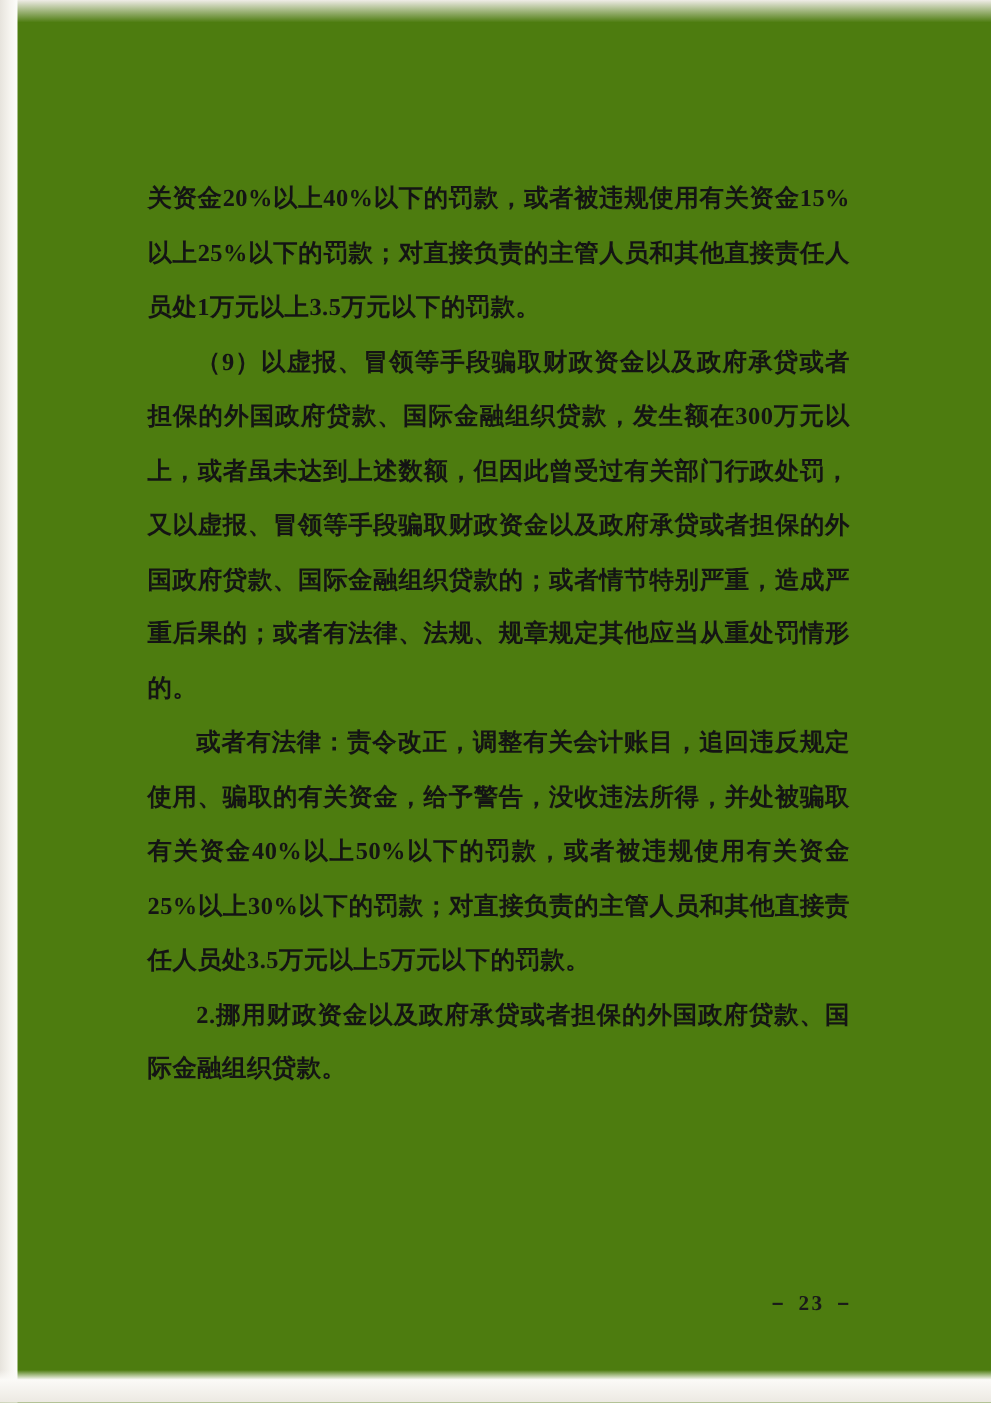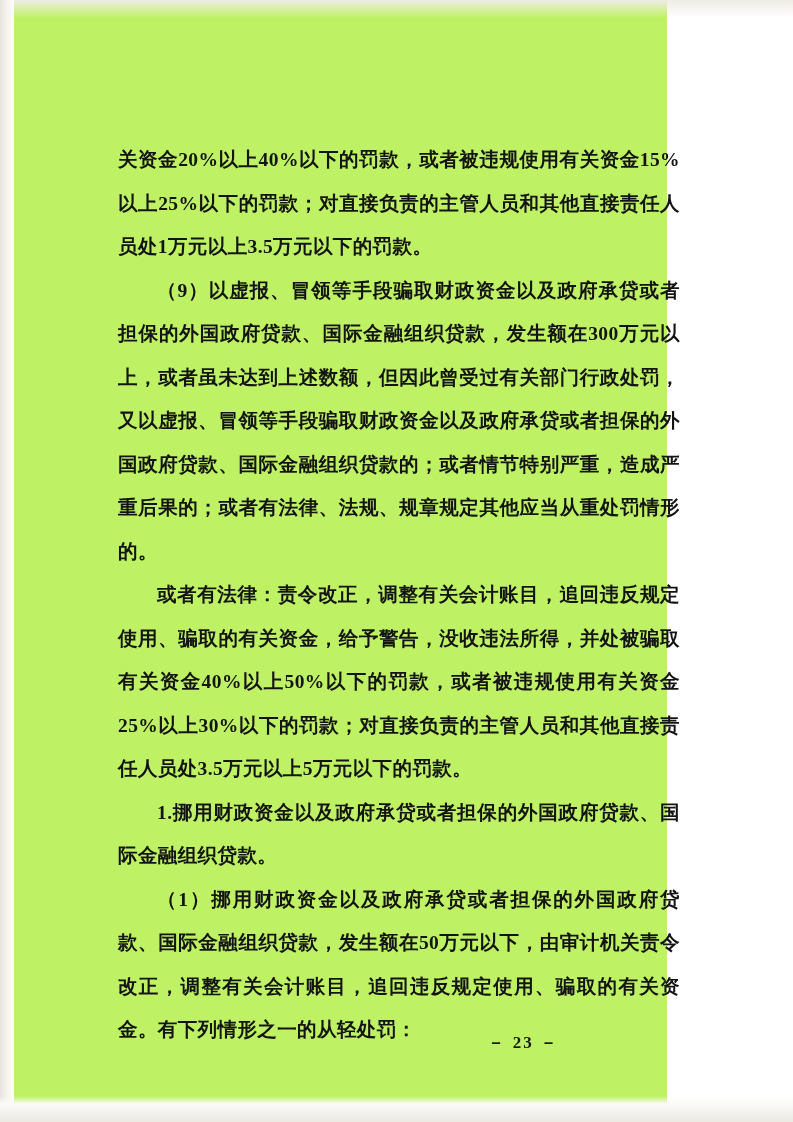"关资金20%以上40%以下的罚款，或者被违规使用有关资金15%以上25%以下的罚" .page { background: #bef264 -> #4d7c0f; width: 667px -> 793px }
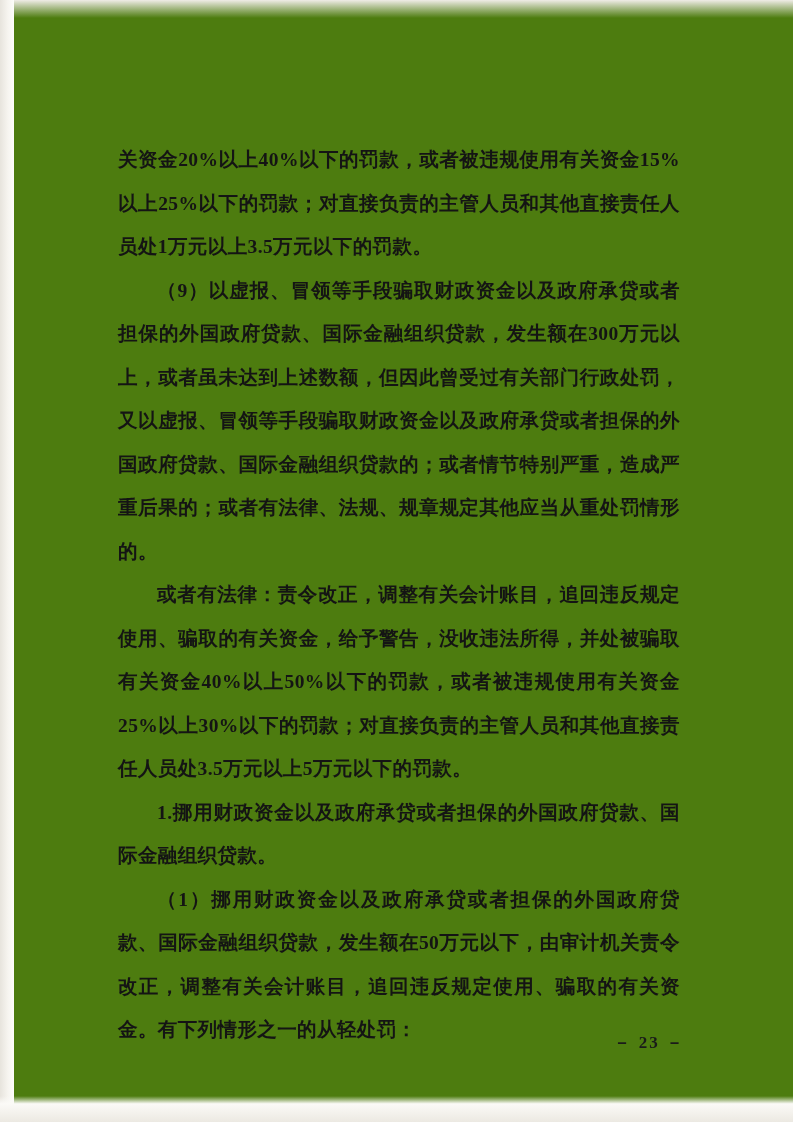"1.挪用财政资金以及政府承贷或者担保的外国政府贷款、国际金融组织贷款。" p.para { text: 1 -> 2 }
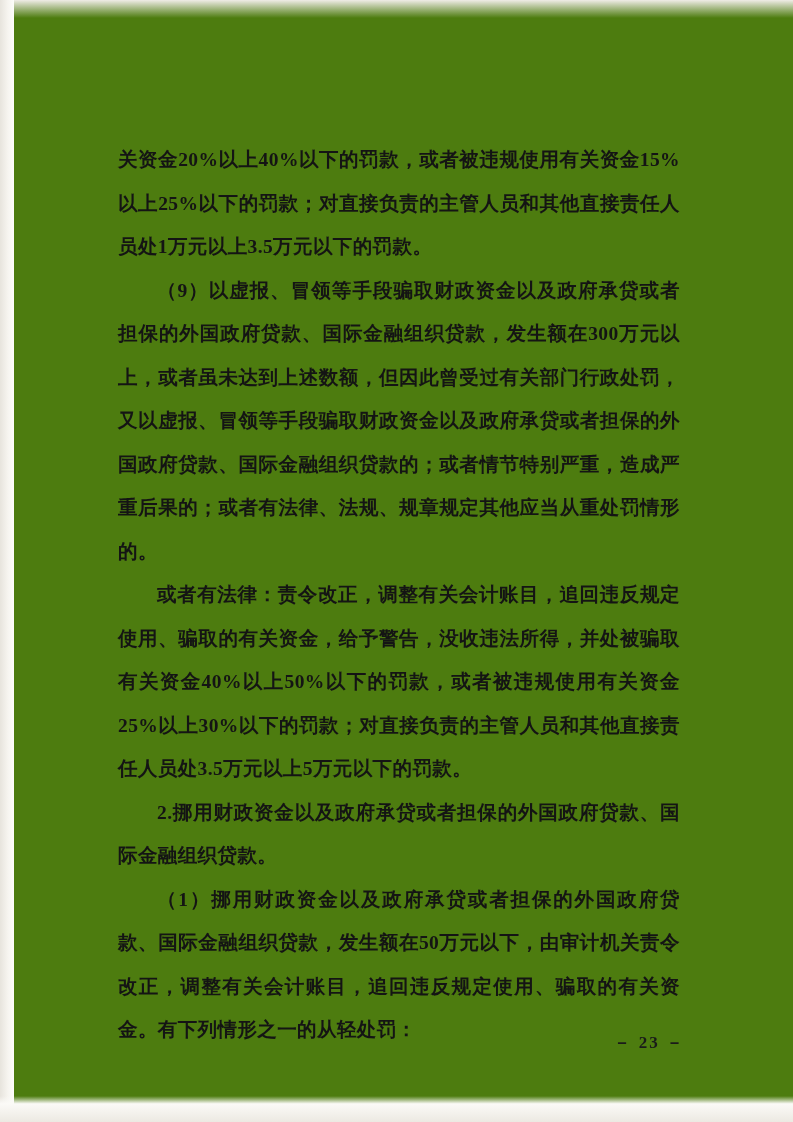"（1）挪用财政资金以及政府承贷或者担保的外国政府贷款、国际金融组织贷款，发生额在" p.para { html: <p>（1）挪用财政资金以及政府承贷或者担保的外国政府贷款、国际金融组织贷款，发生额在50万元以下，由审计机关责令改正，调整有关会计账目，追回违反规定使用、骗取的有关资金。有下列情形之一的从轻处罚：</p> -> none }
